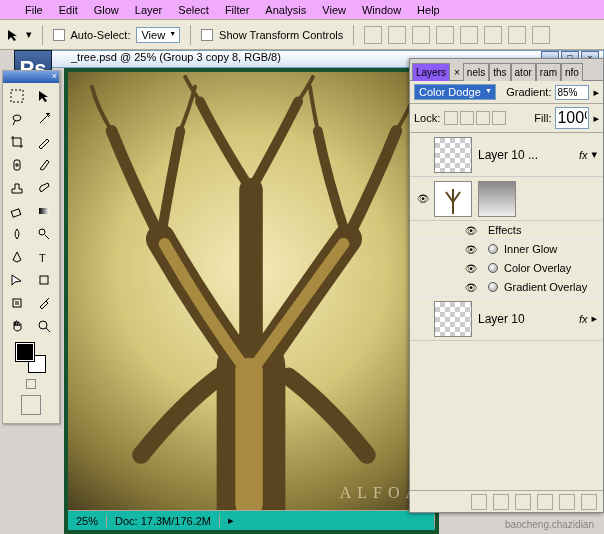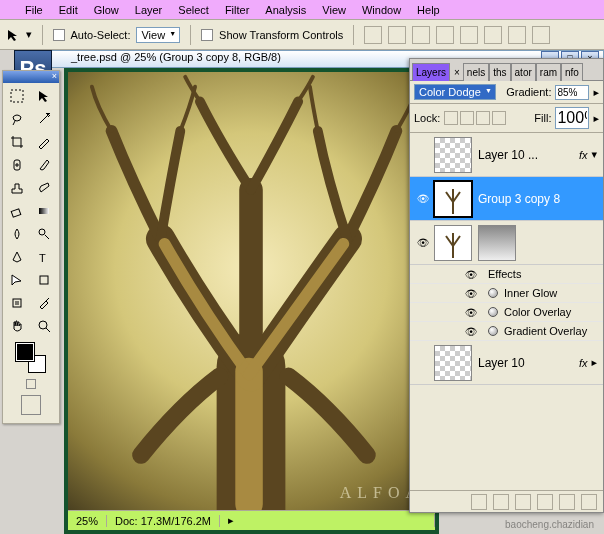"Group 3 copy 8" div.layer { html: <div> <span></span> <div> <svg> <g> <path></path> </g> </svg> </div> <span>Group 3 copy 8</span> </div> -> none }
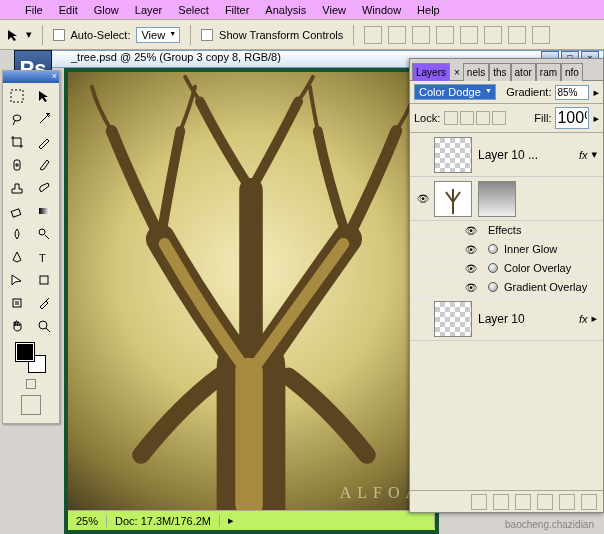"25%" .statusbar { background: #bef264 -> #14b8a6 }
